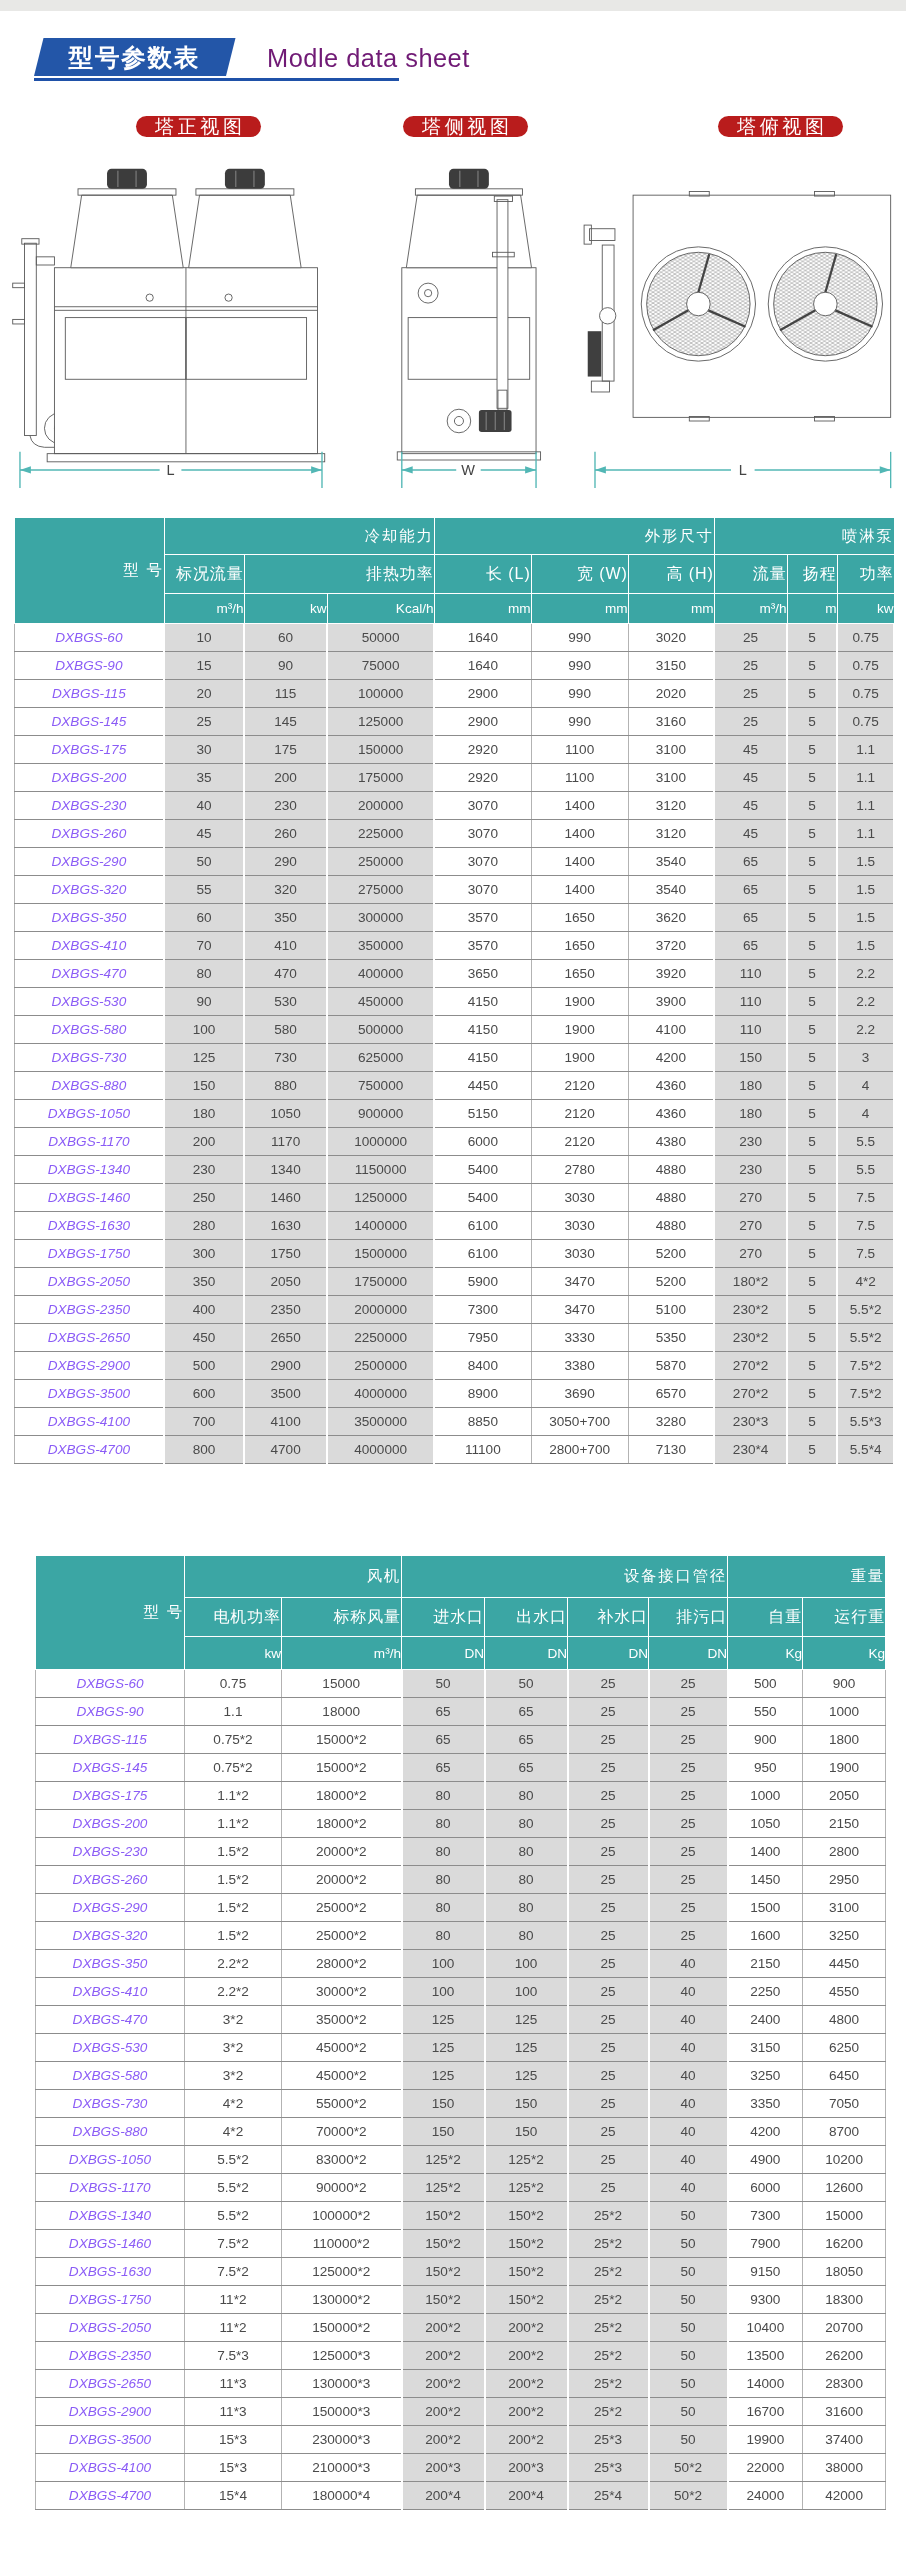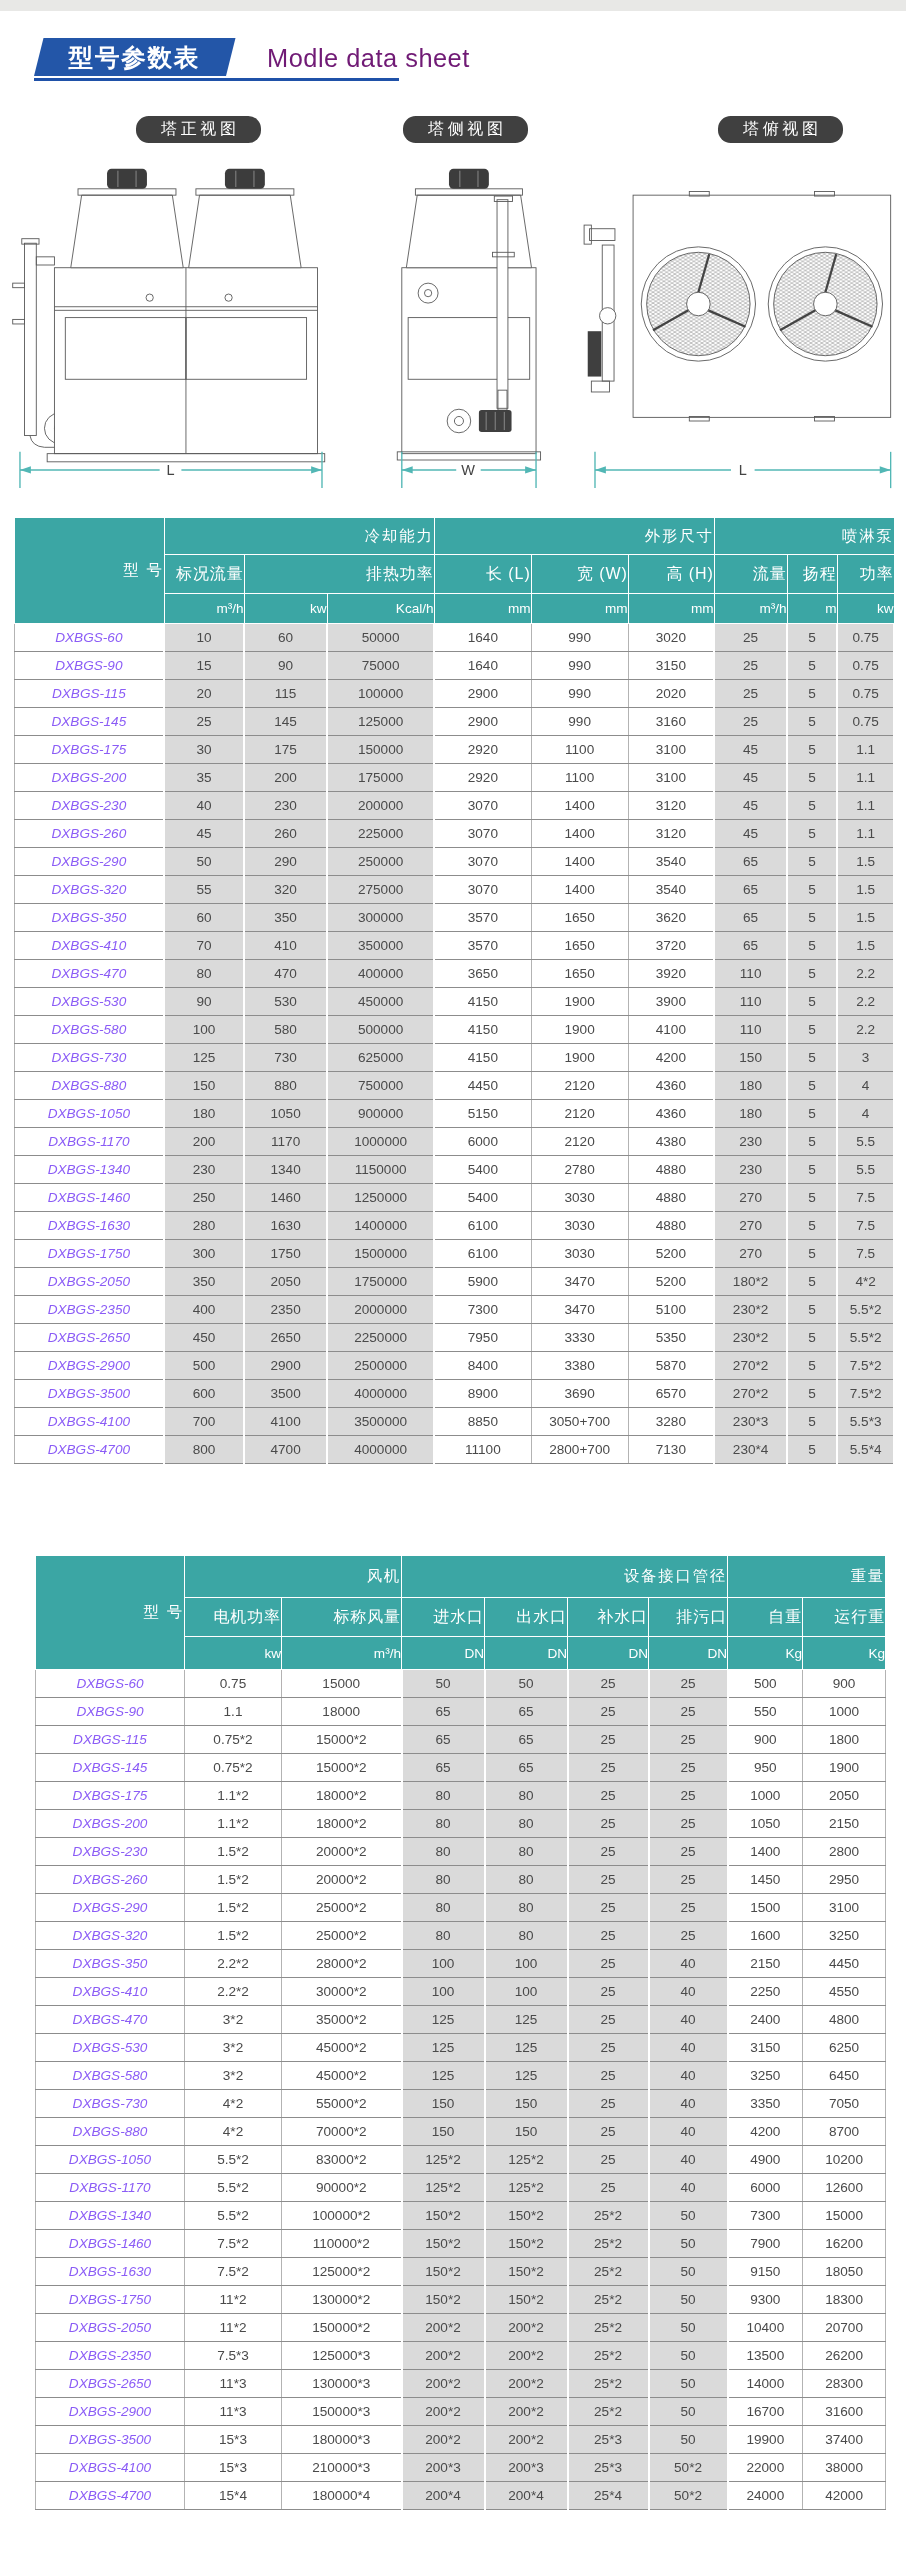"塔正视图" .pill { background: #404040 -> #b91c1c; font-size: 16px -> 19px; height: 27px -> 21px }
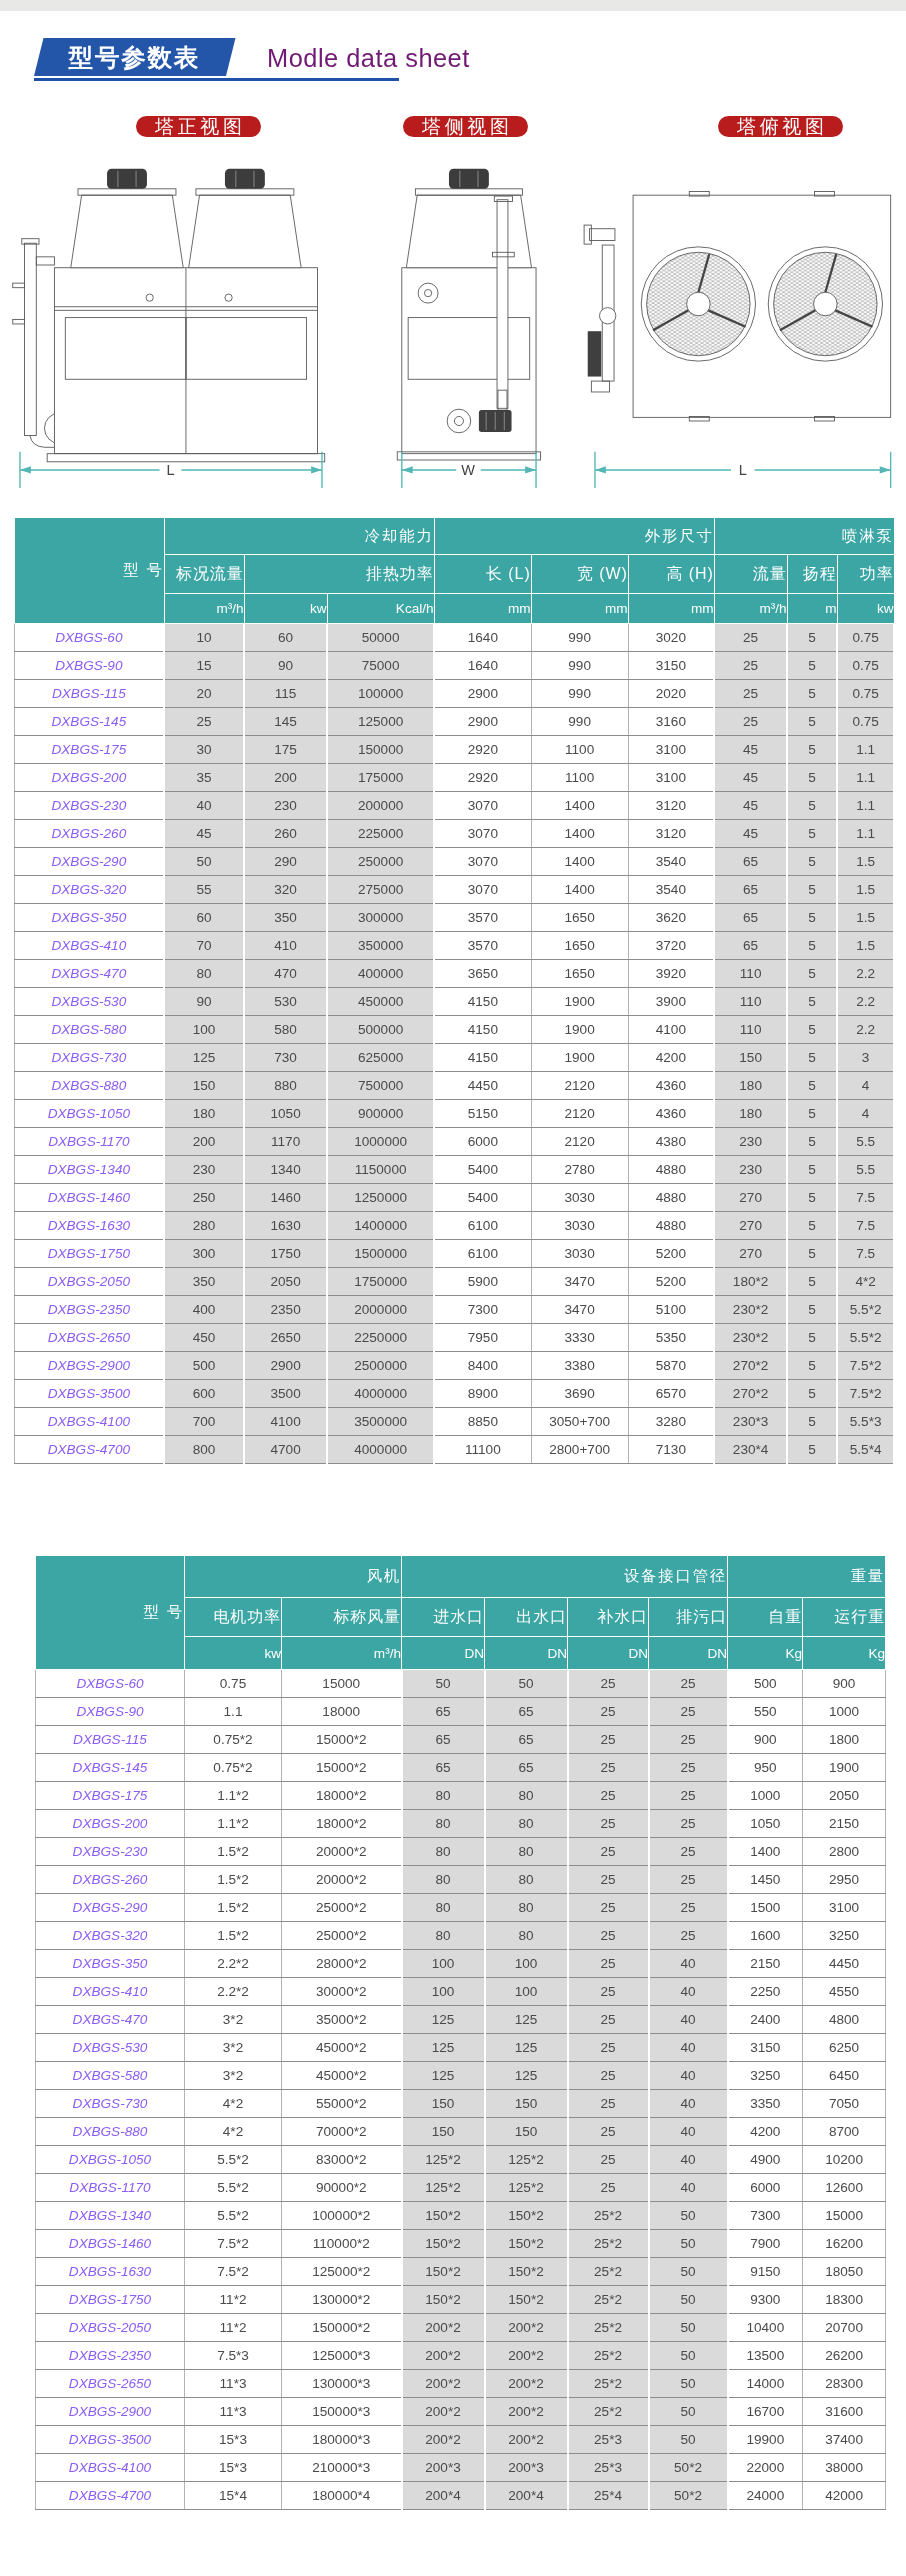"180000*3" td { text: 180000 -> 230000 }
